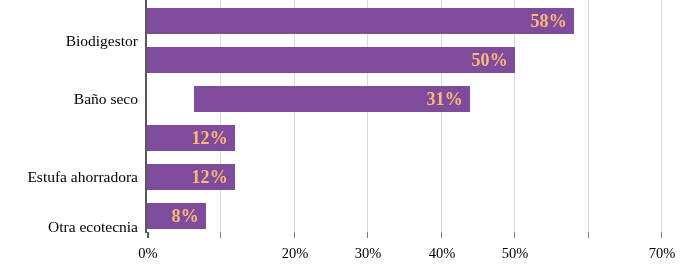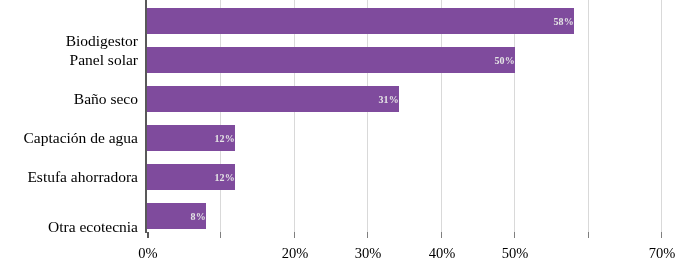"58%" .bar-value { color: #e5e5e5 -> #fdba74; font-size: 10px -> 18px; padding-right: none -> 7px }
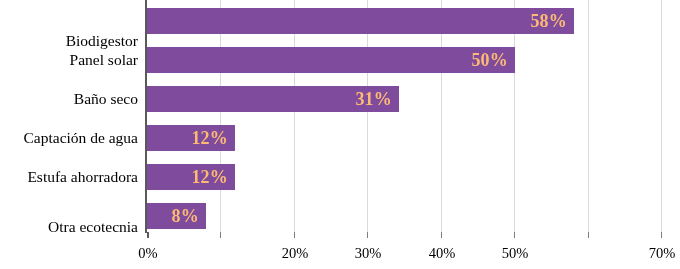"Panel solar" div.cat-label { html: <div>Panel solar</div> -> none }
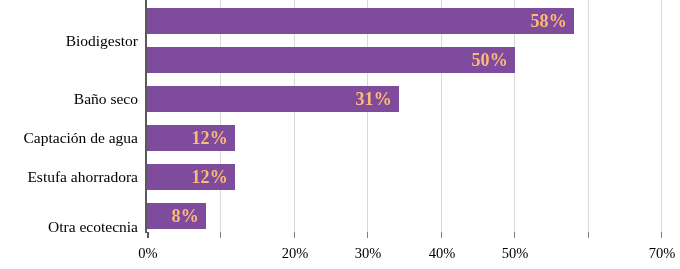"31%" div.bar { margin-left: none -> 47px; width: 252px -> 276px }
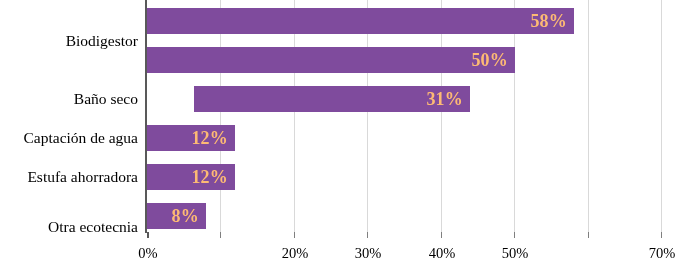"Captación de agua" div.cat-label { html: <div>Captación de agua</div> -> none }
